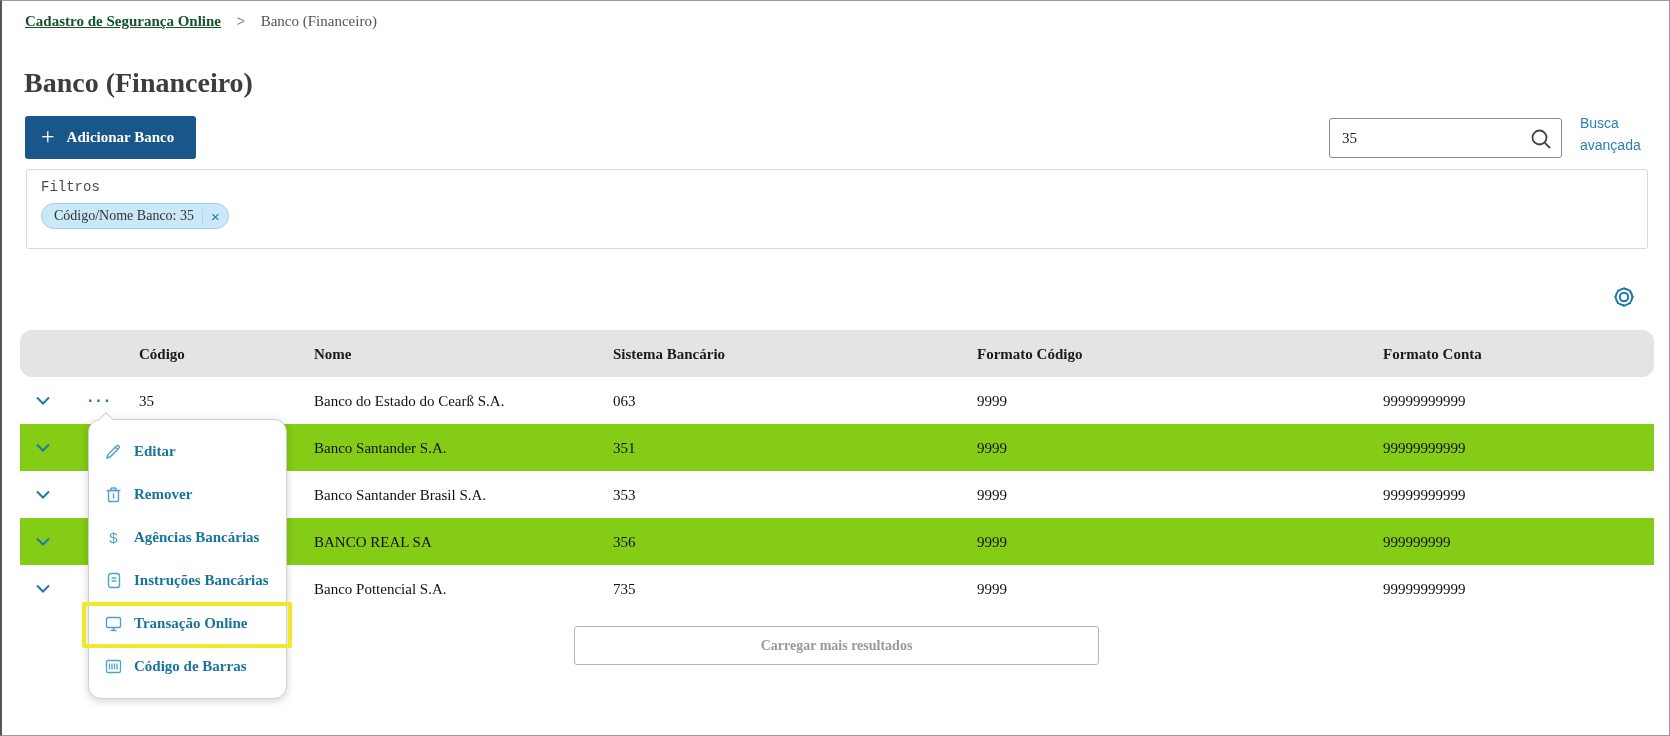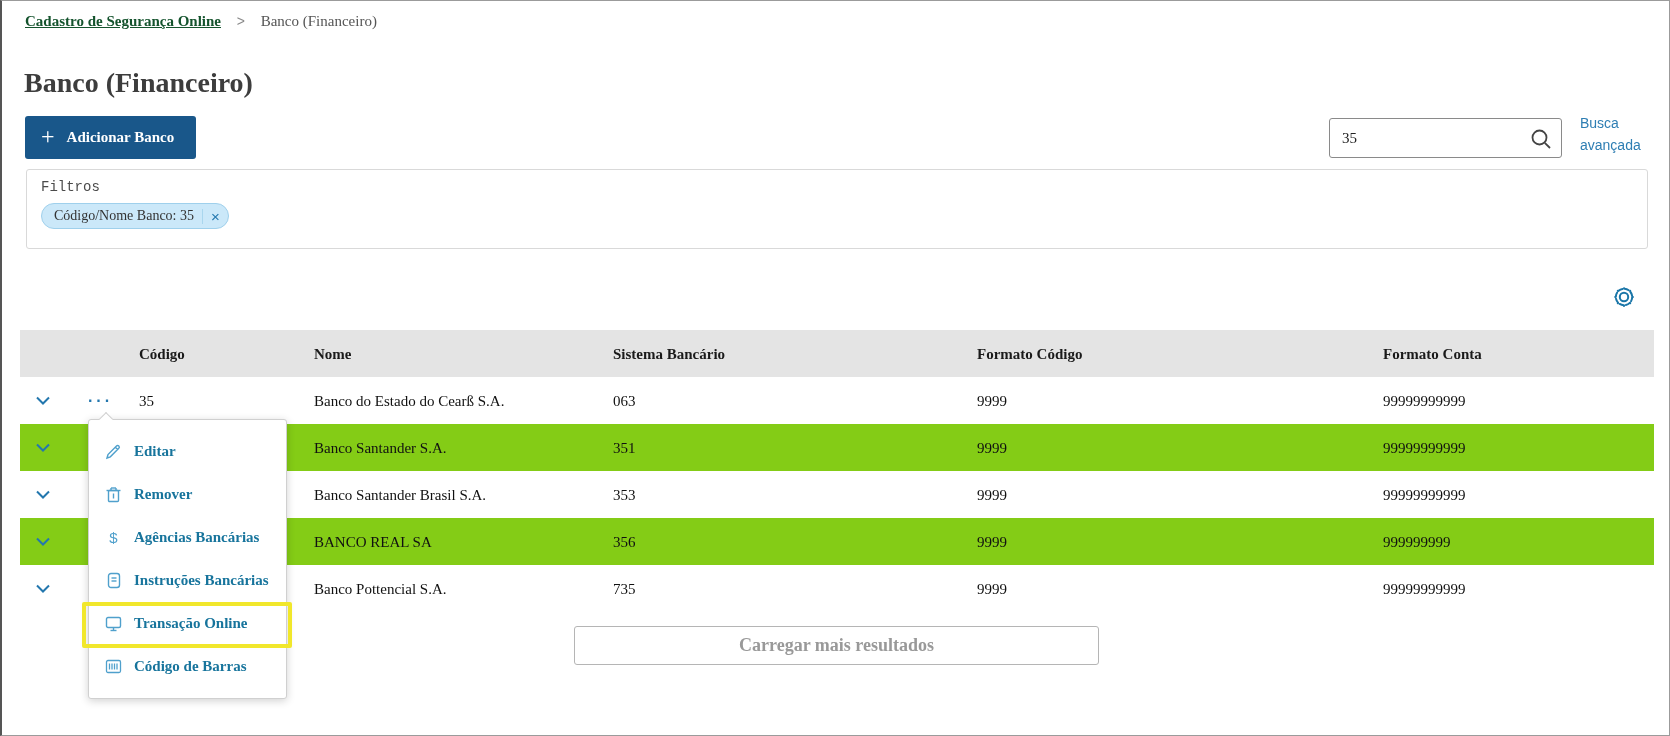"Código" .t-header { border-radius: none -> 12px }
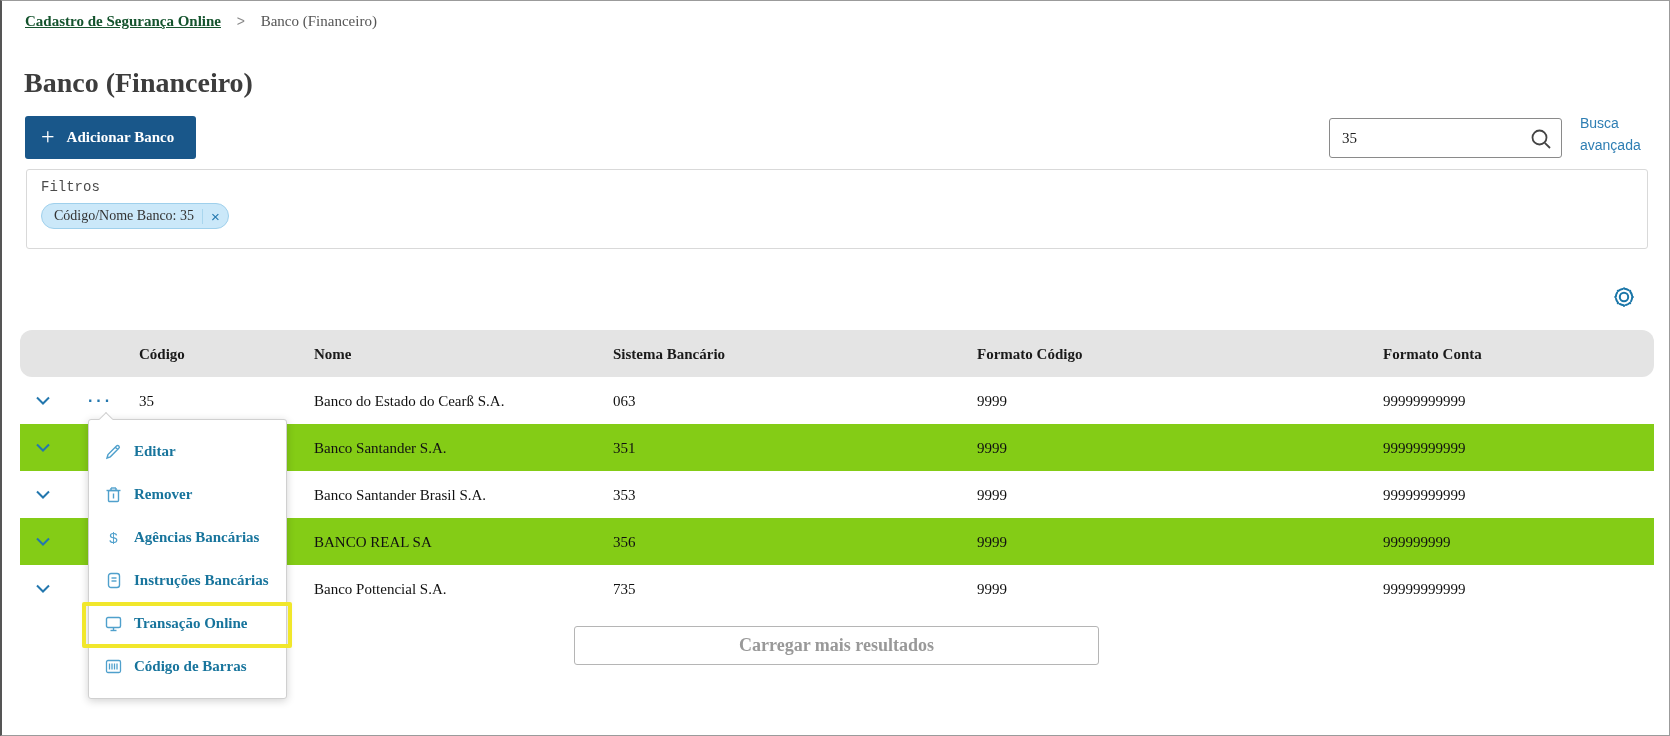"Editar" .ctx-menu { border-radius: 3px -> 13px }
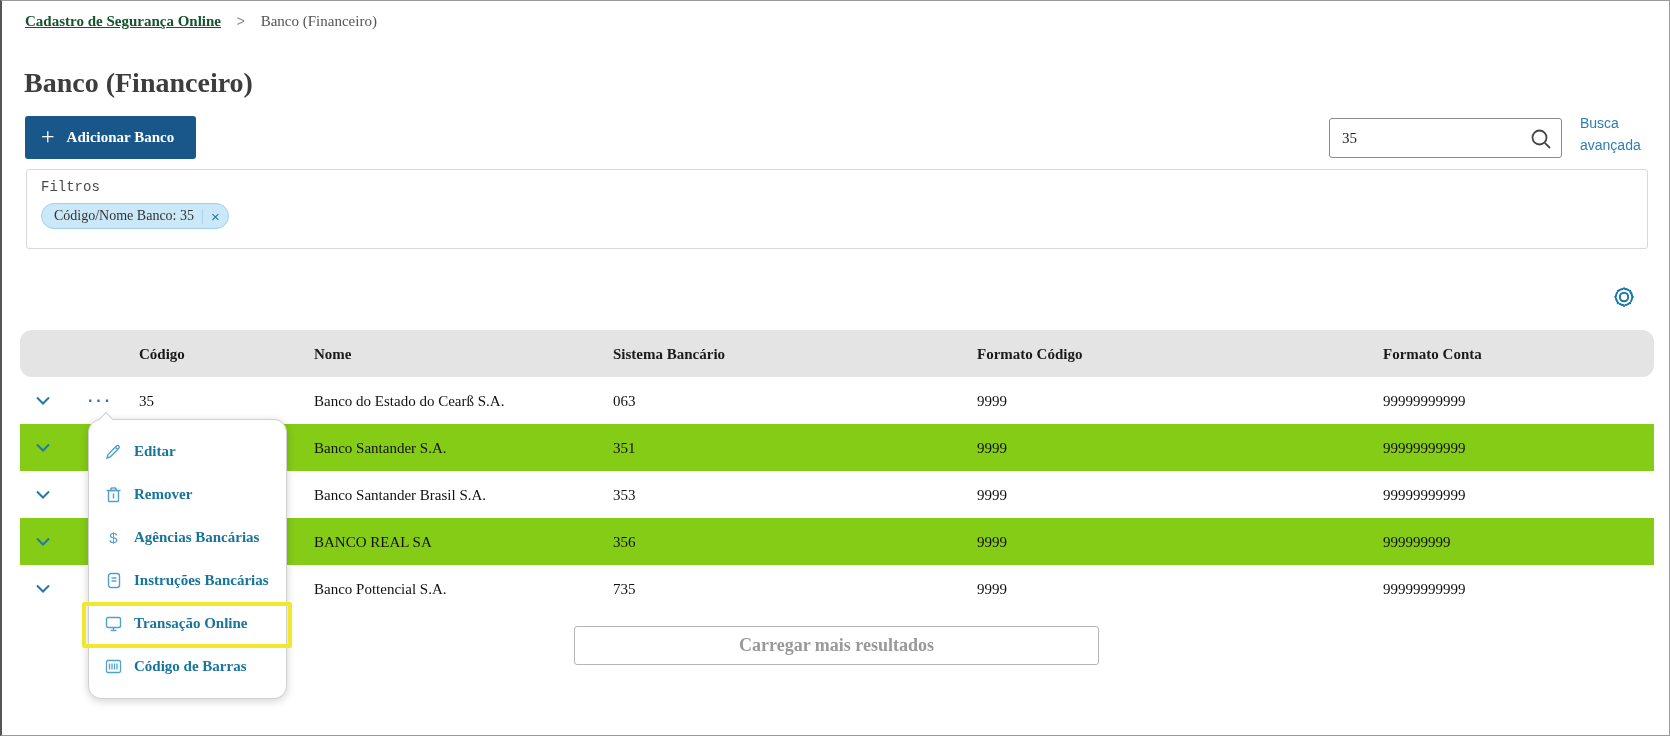"Carregar mais resultados" .load-more { font-size: 18px -> 14px }
